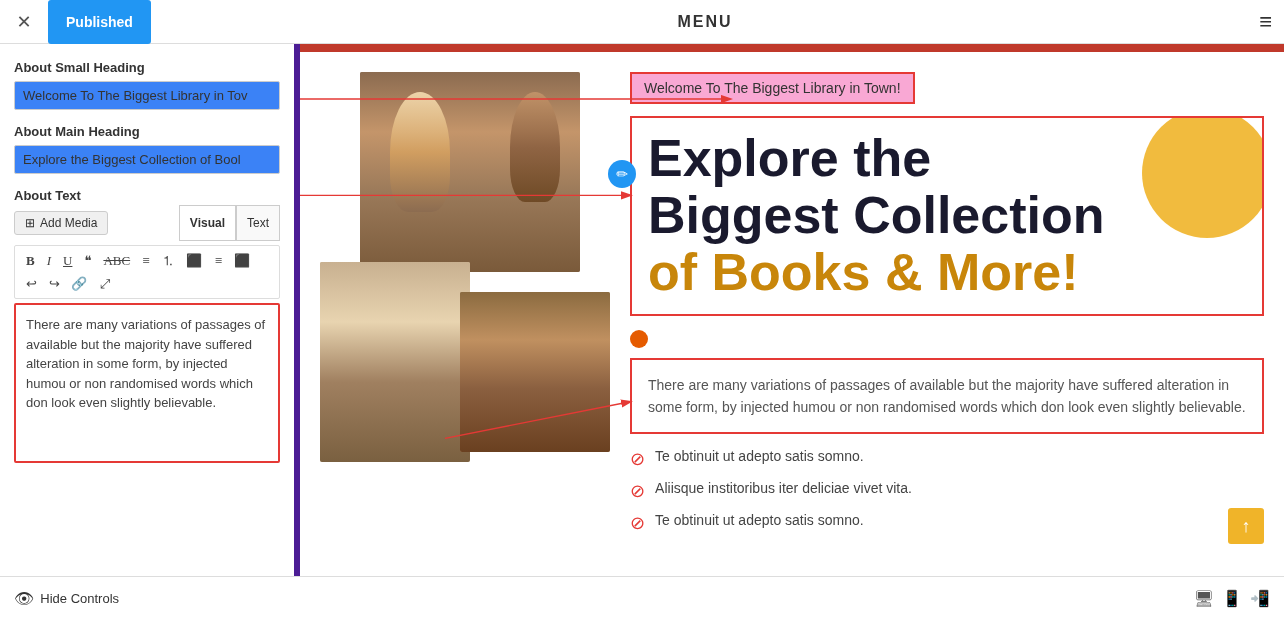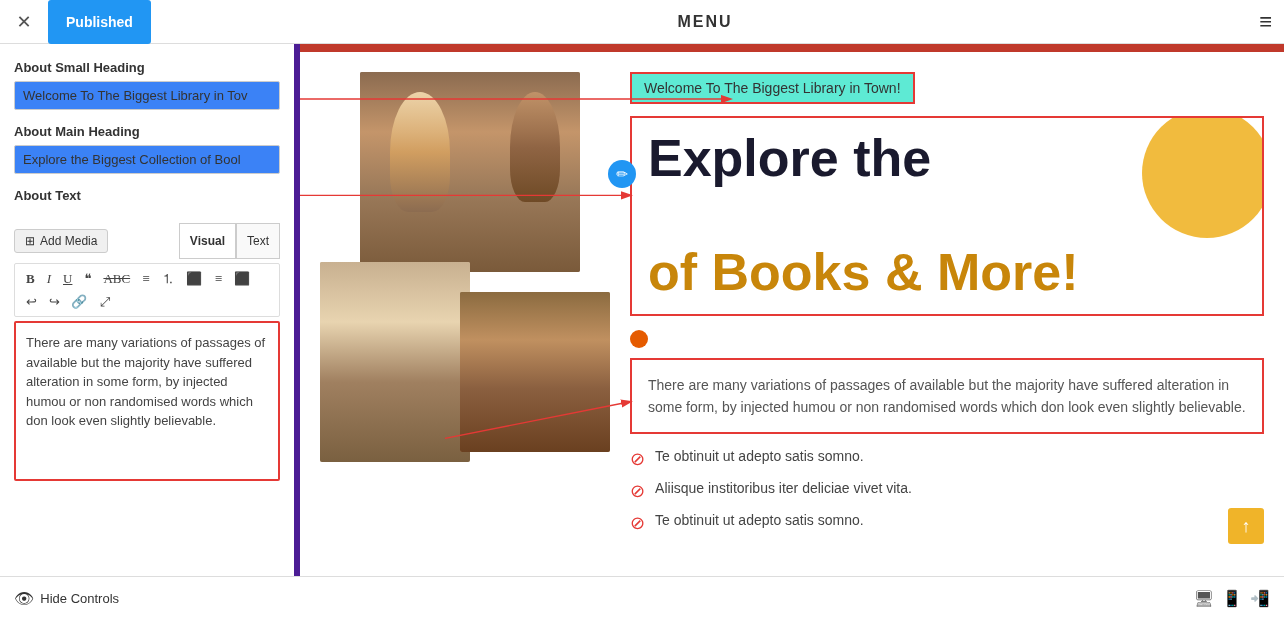"Welcome To The Biggest Library in Town!" .small-heading-box { background: #5eead4 -> #f9a8d4 }
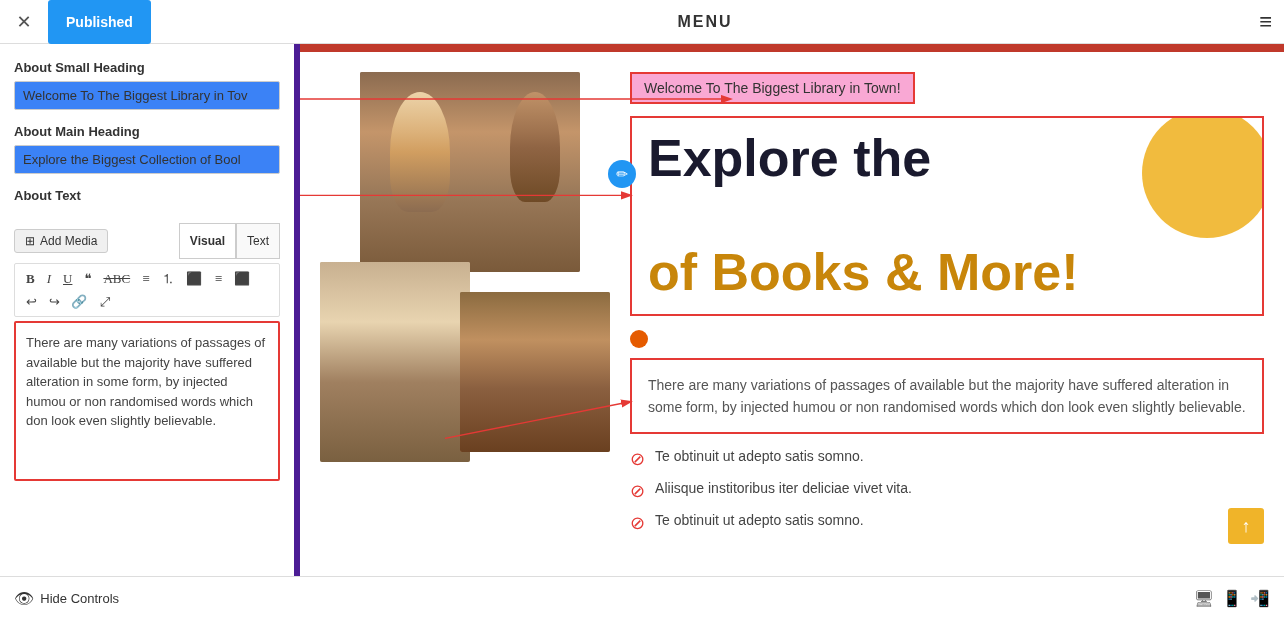"About Text" .about-text-label { margin-bottom: 20px -> 2px }
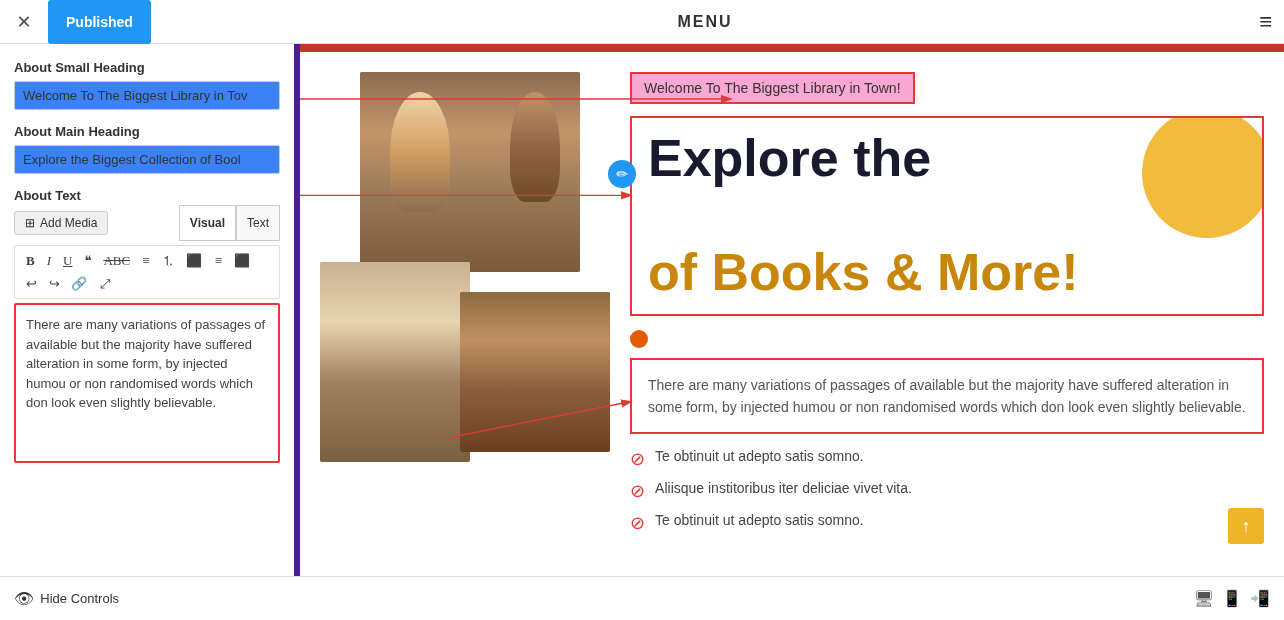"Biggest Collection" span { html: none -> <span>Biggest Collection</span> }
